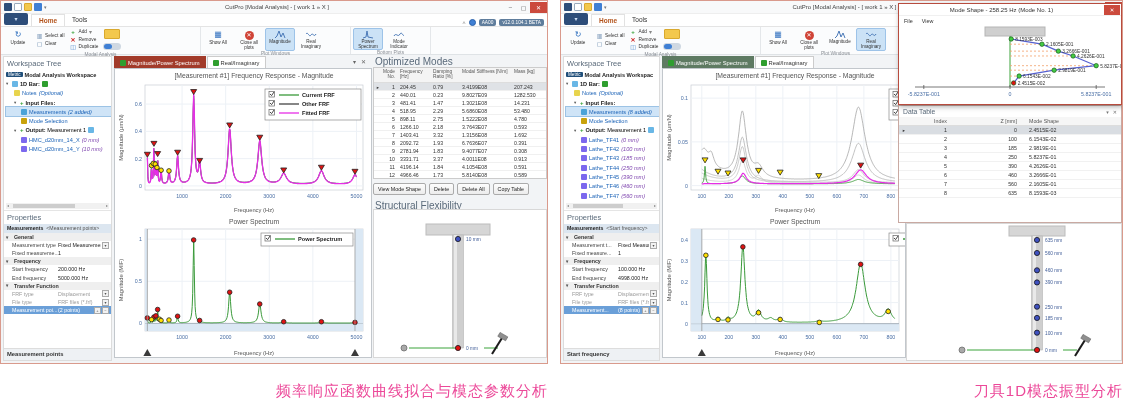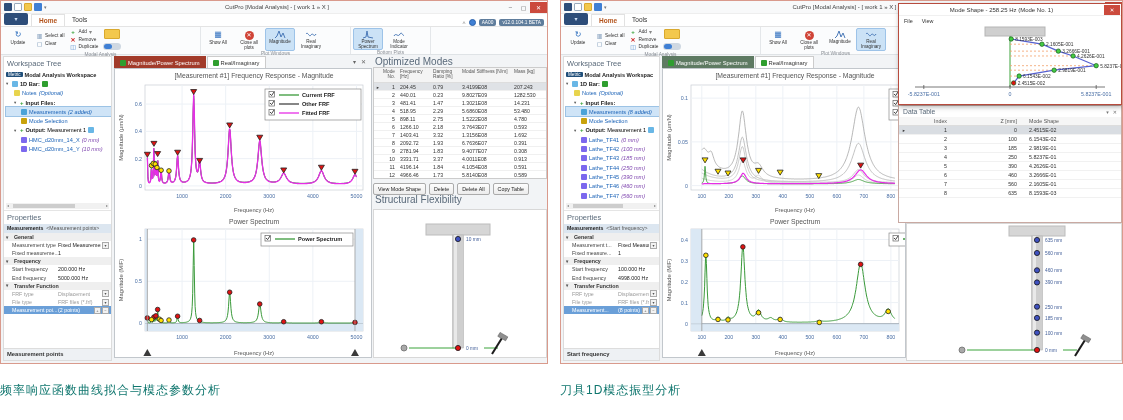"Structural Flexibility" div.sec-title { top: 193px -> 199px }
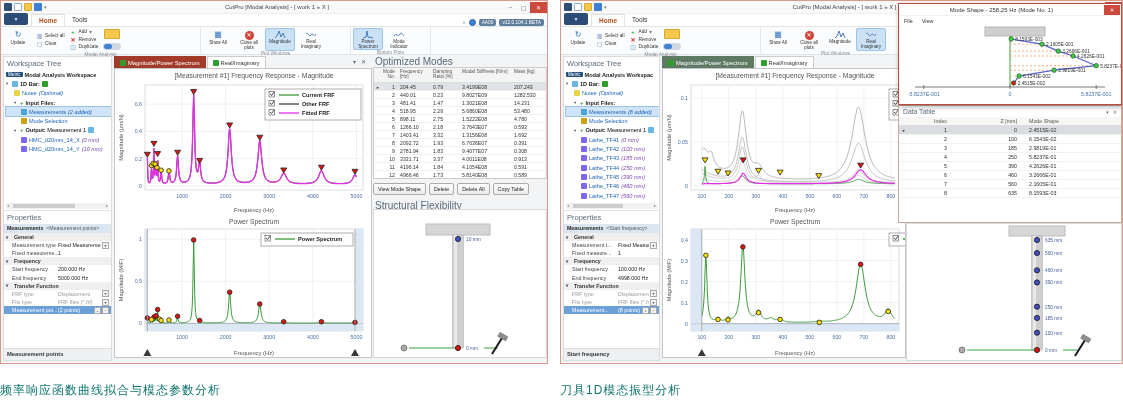"频率响应函数曲线拟合与模态参数分析" .cap { color: #0f766e -> #ec4899; font-size: 12px -> 15px; text-align: left -> right }
